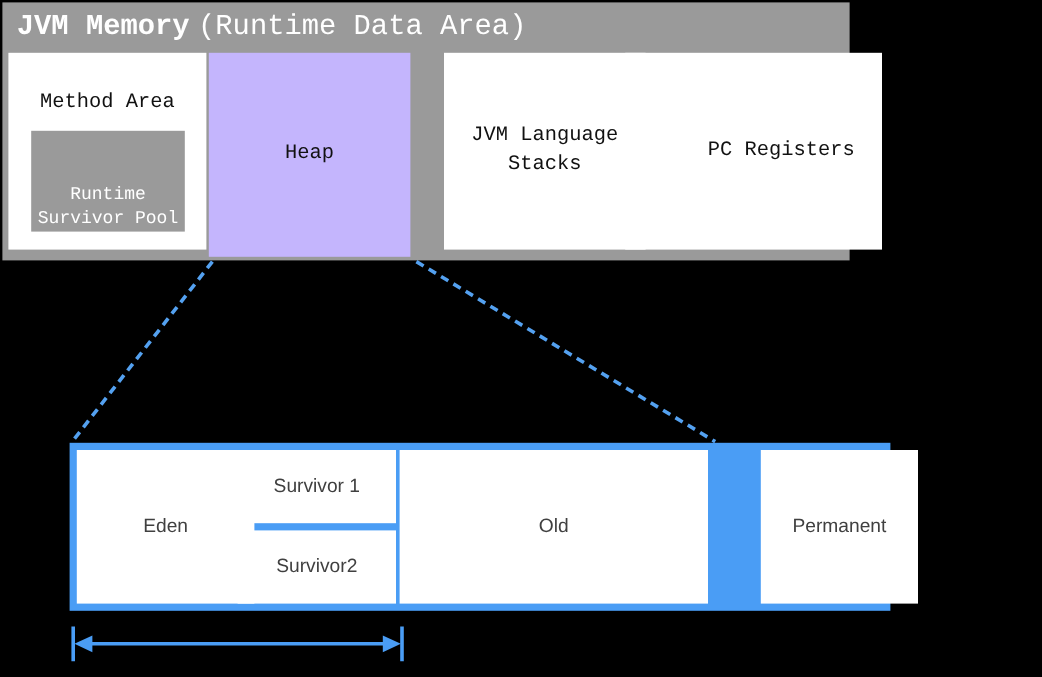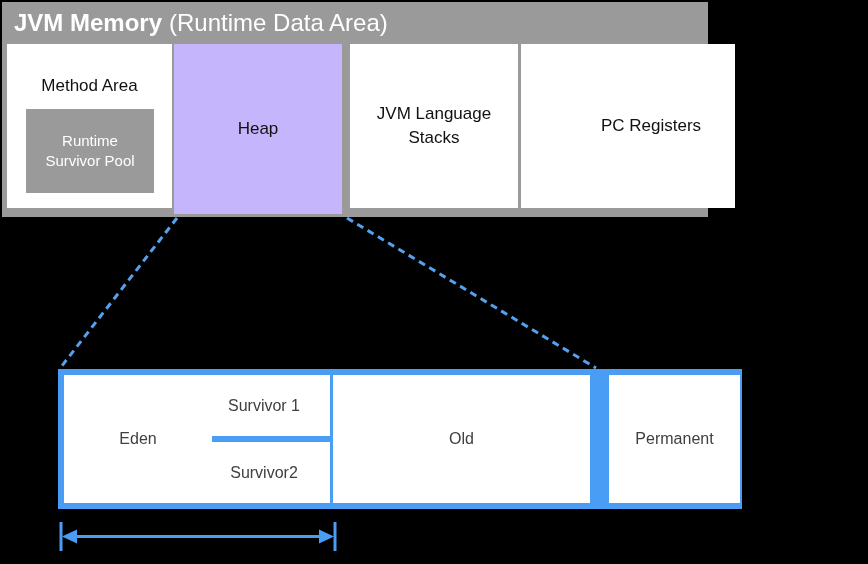"JVM Memory (Runtime Data Area)" .jvm-container { font-family: none -> Liberation Mono, monospace }
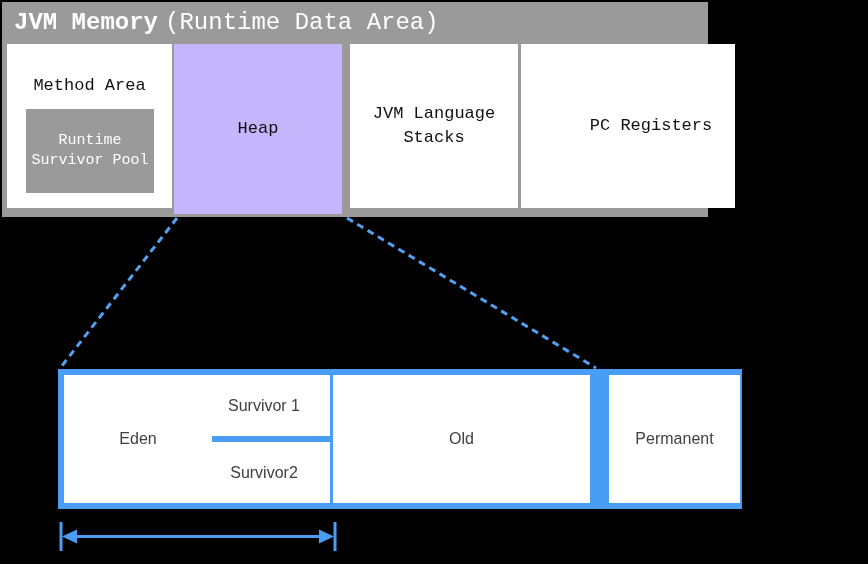"JVM Language Stacks" .block-stacks { left: 348px -> 368px }
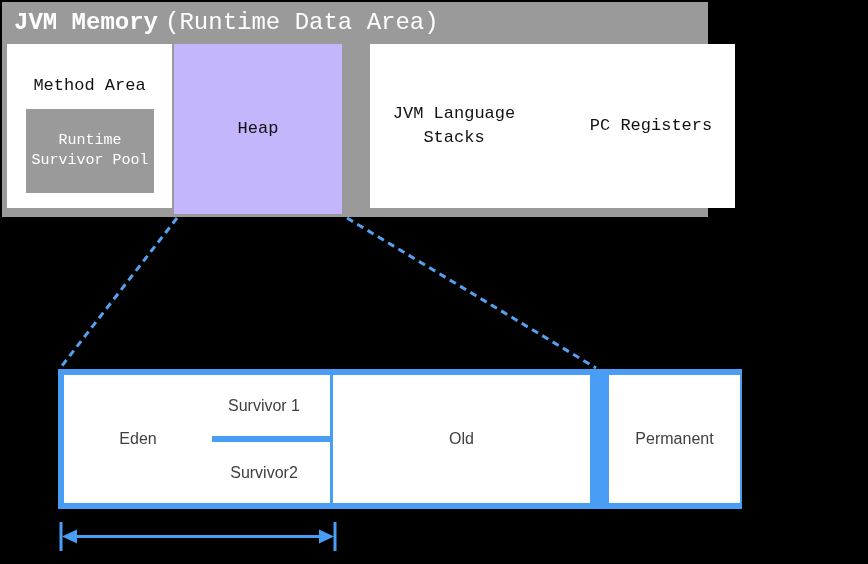"Runtime" .rcp-box { justify-content: center -> flex-end }
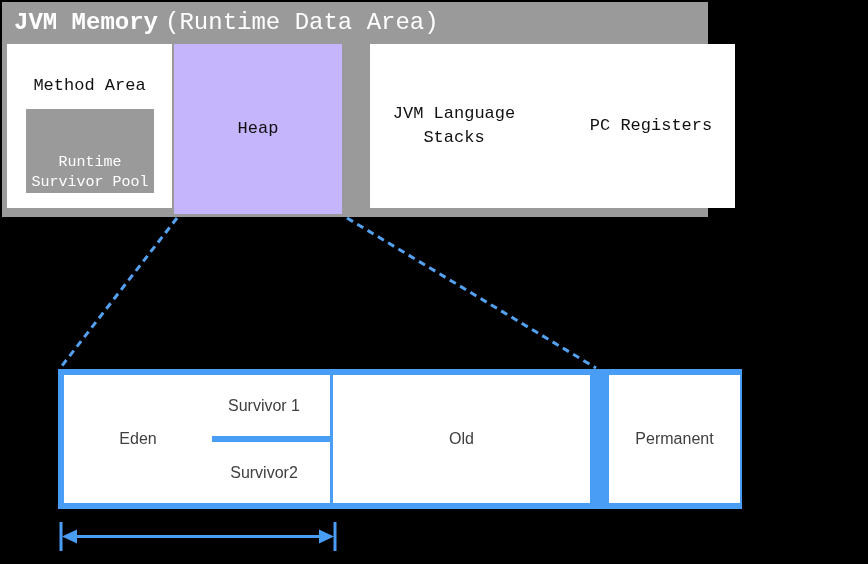"Permanent" .cell-permanent { left: 551px -> 576px }
